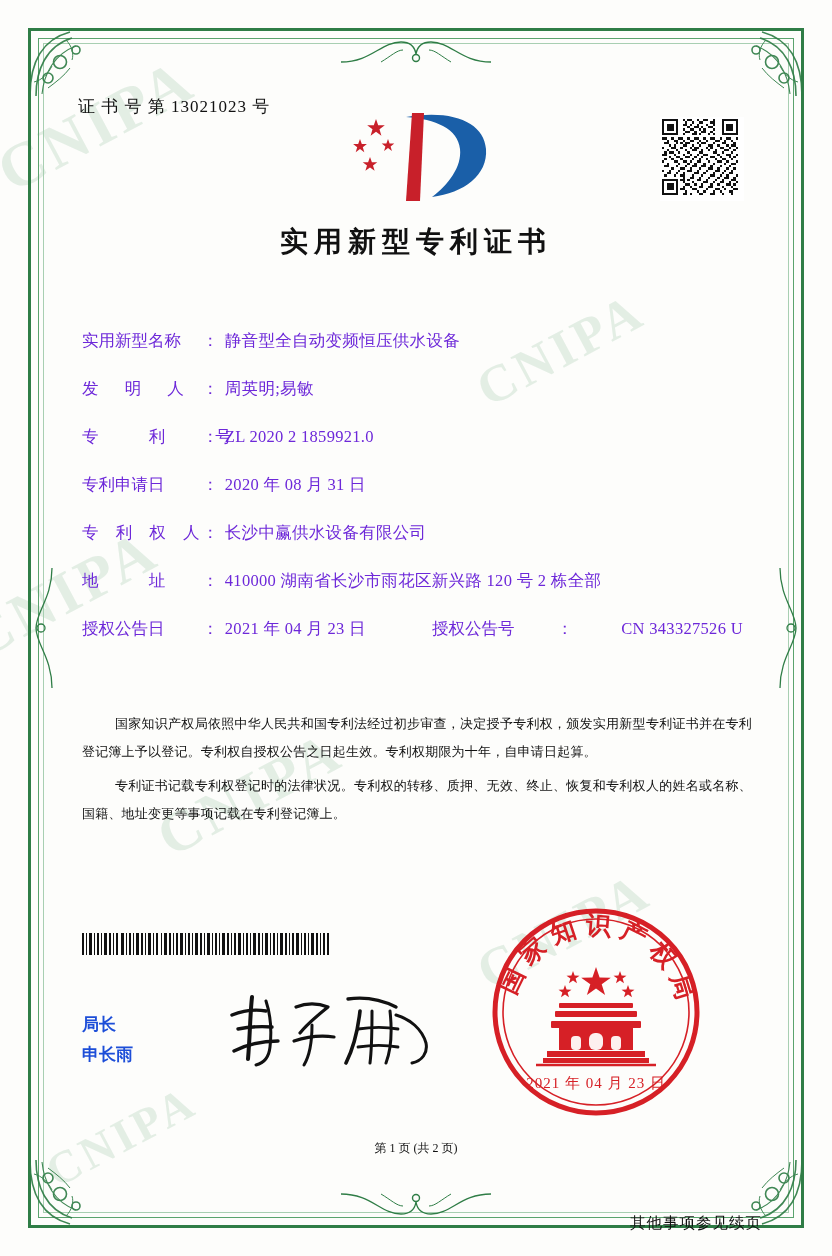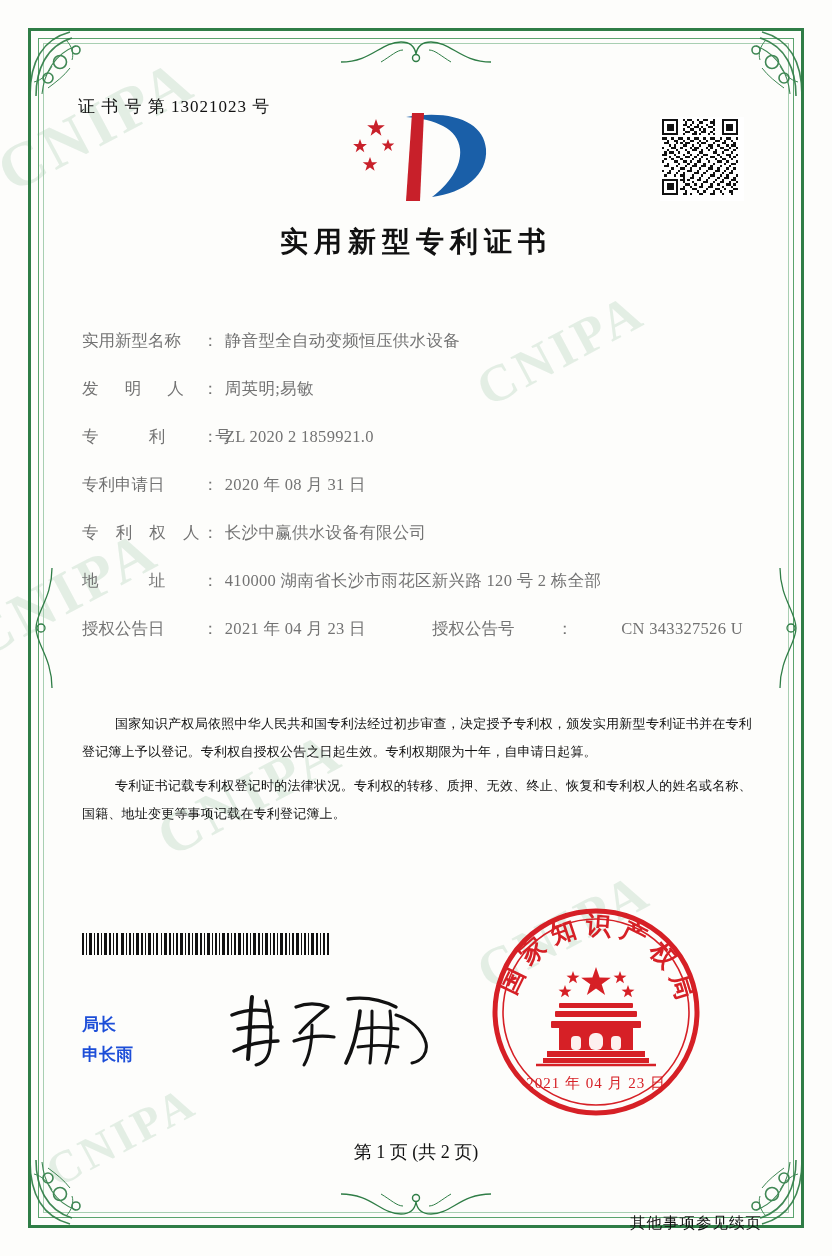"实用新型名称" .field-row { color: #737373 -> #6d28d9 }
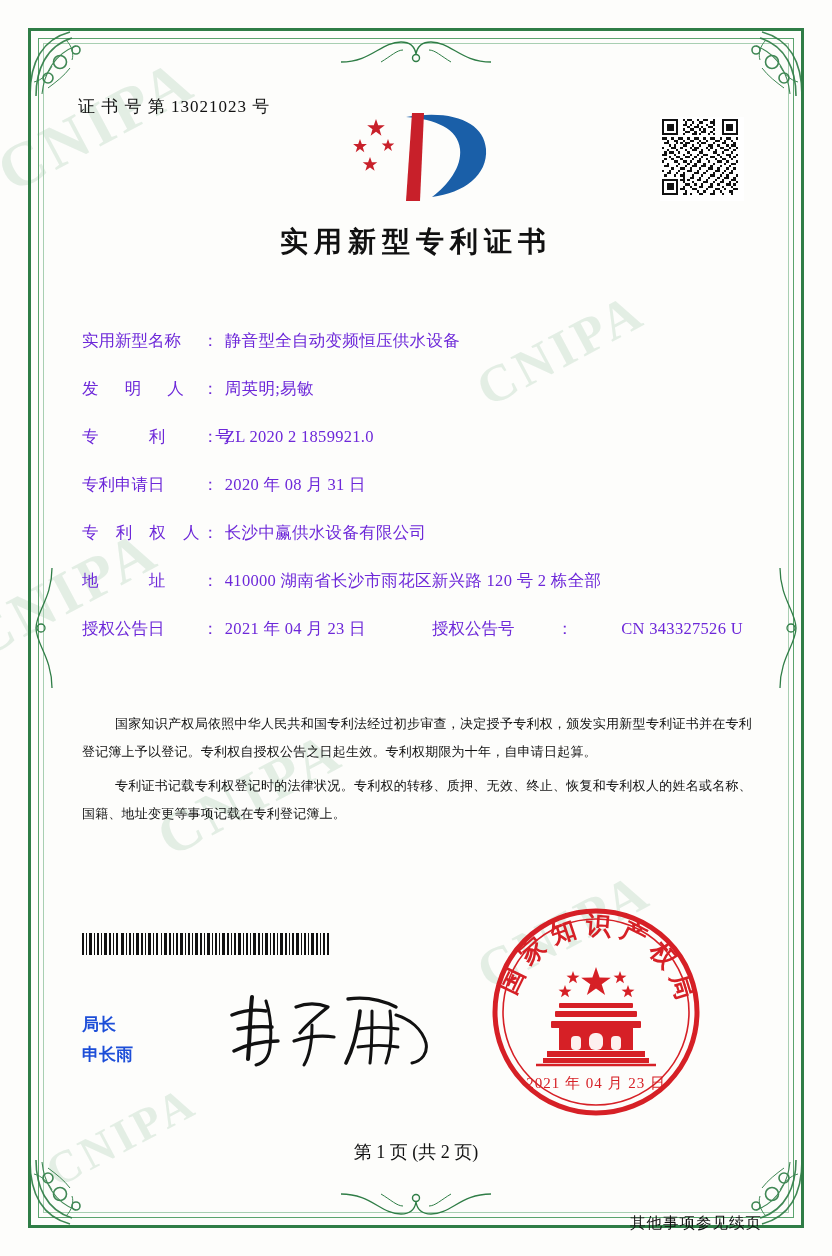"第 1 页 (共 2" .page-num { font-size: 18px -> 12px }
